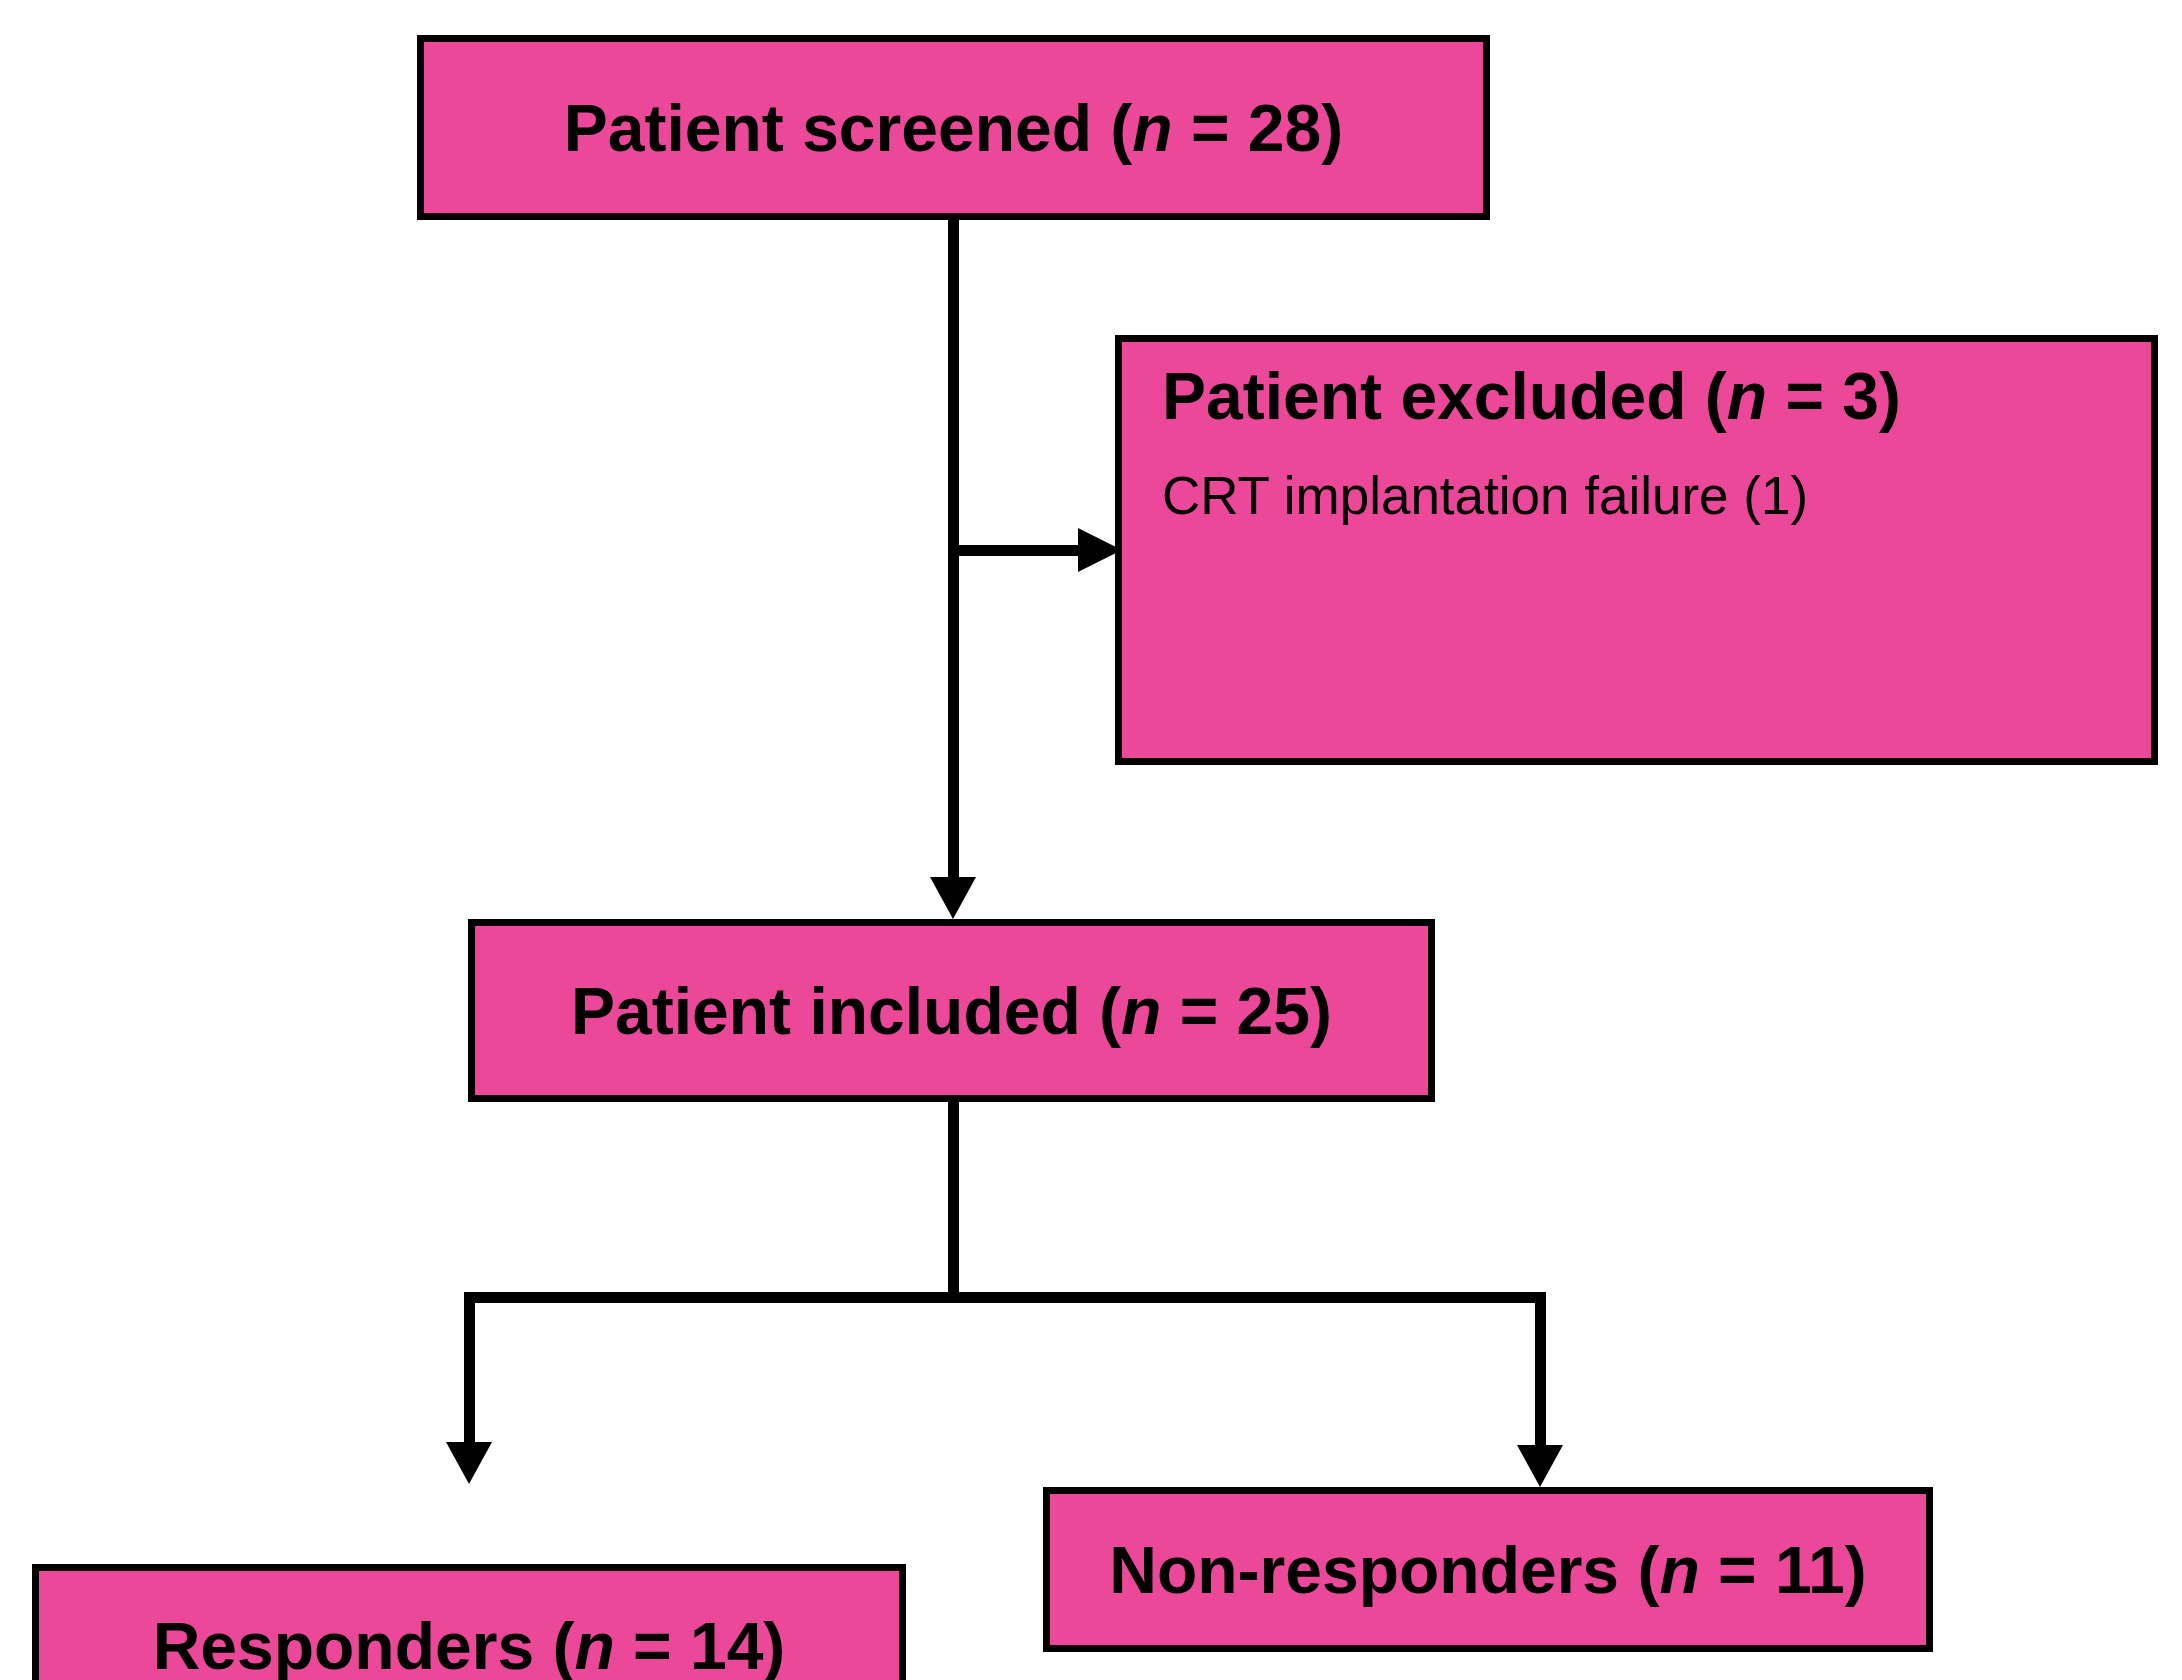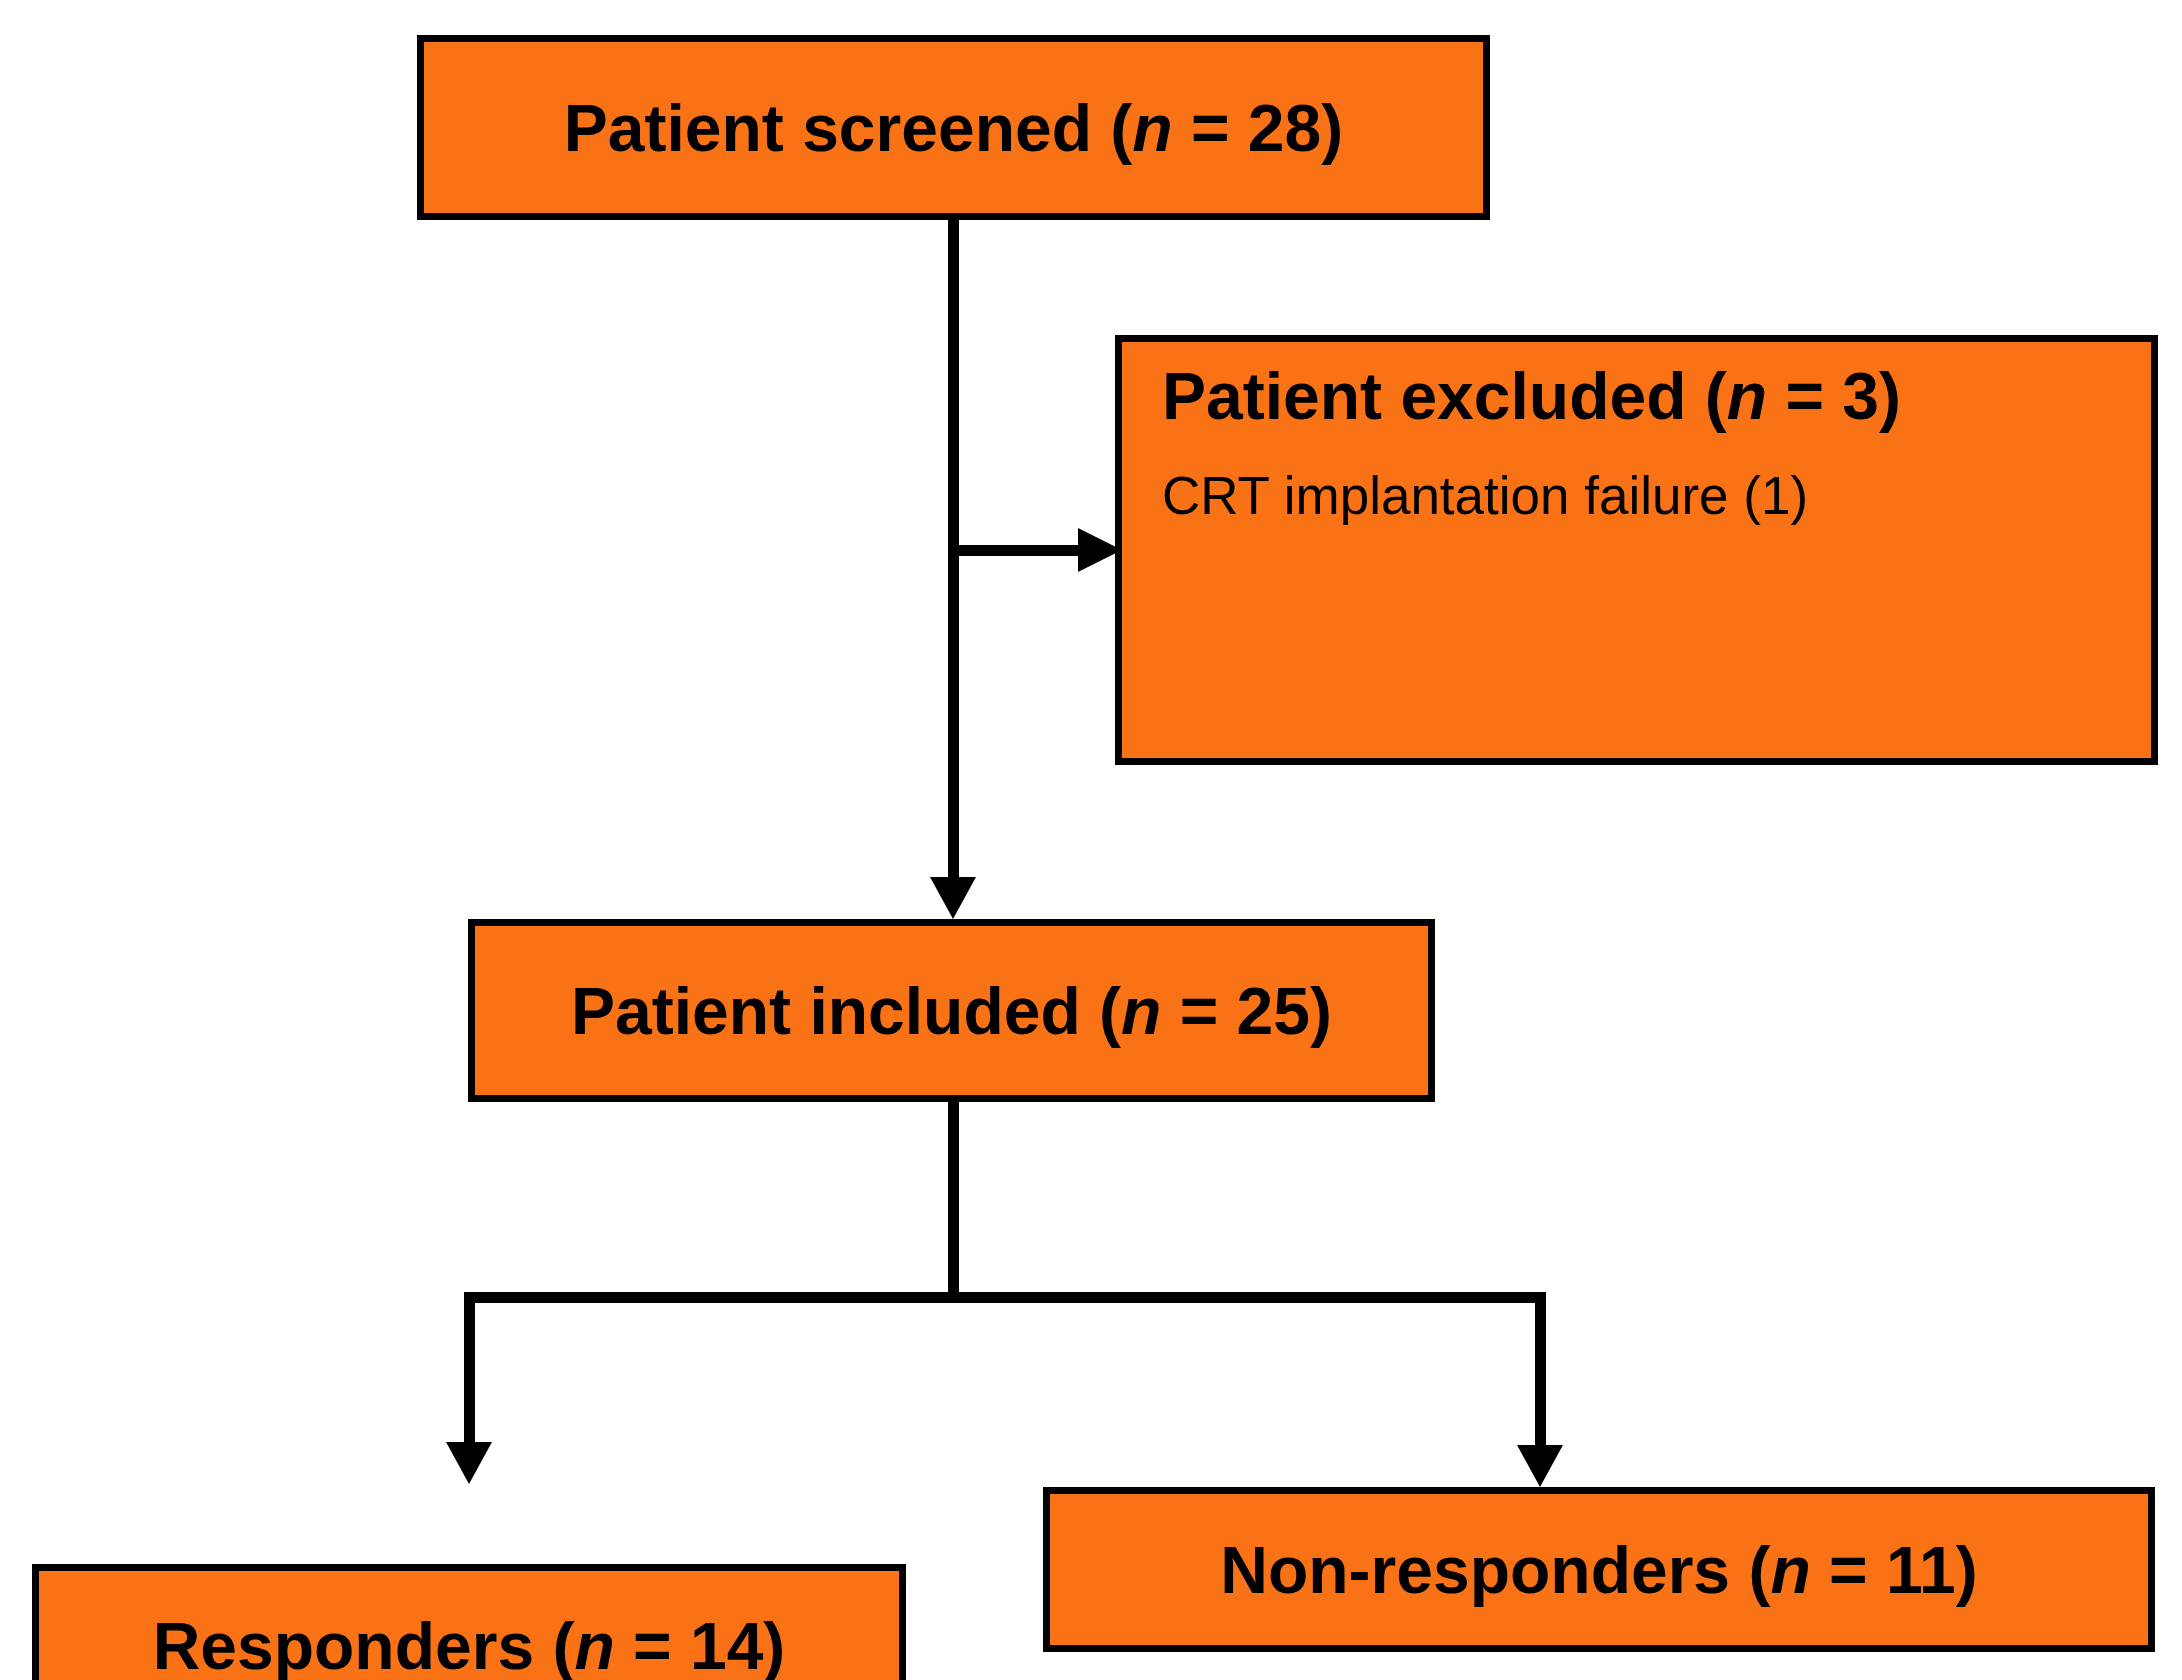"Patient screened (n = 28)" .box { background: #f97316 -> #ec4899 }
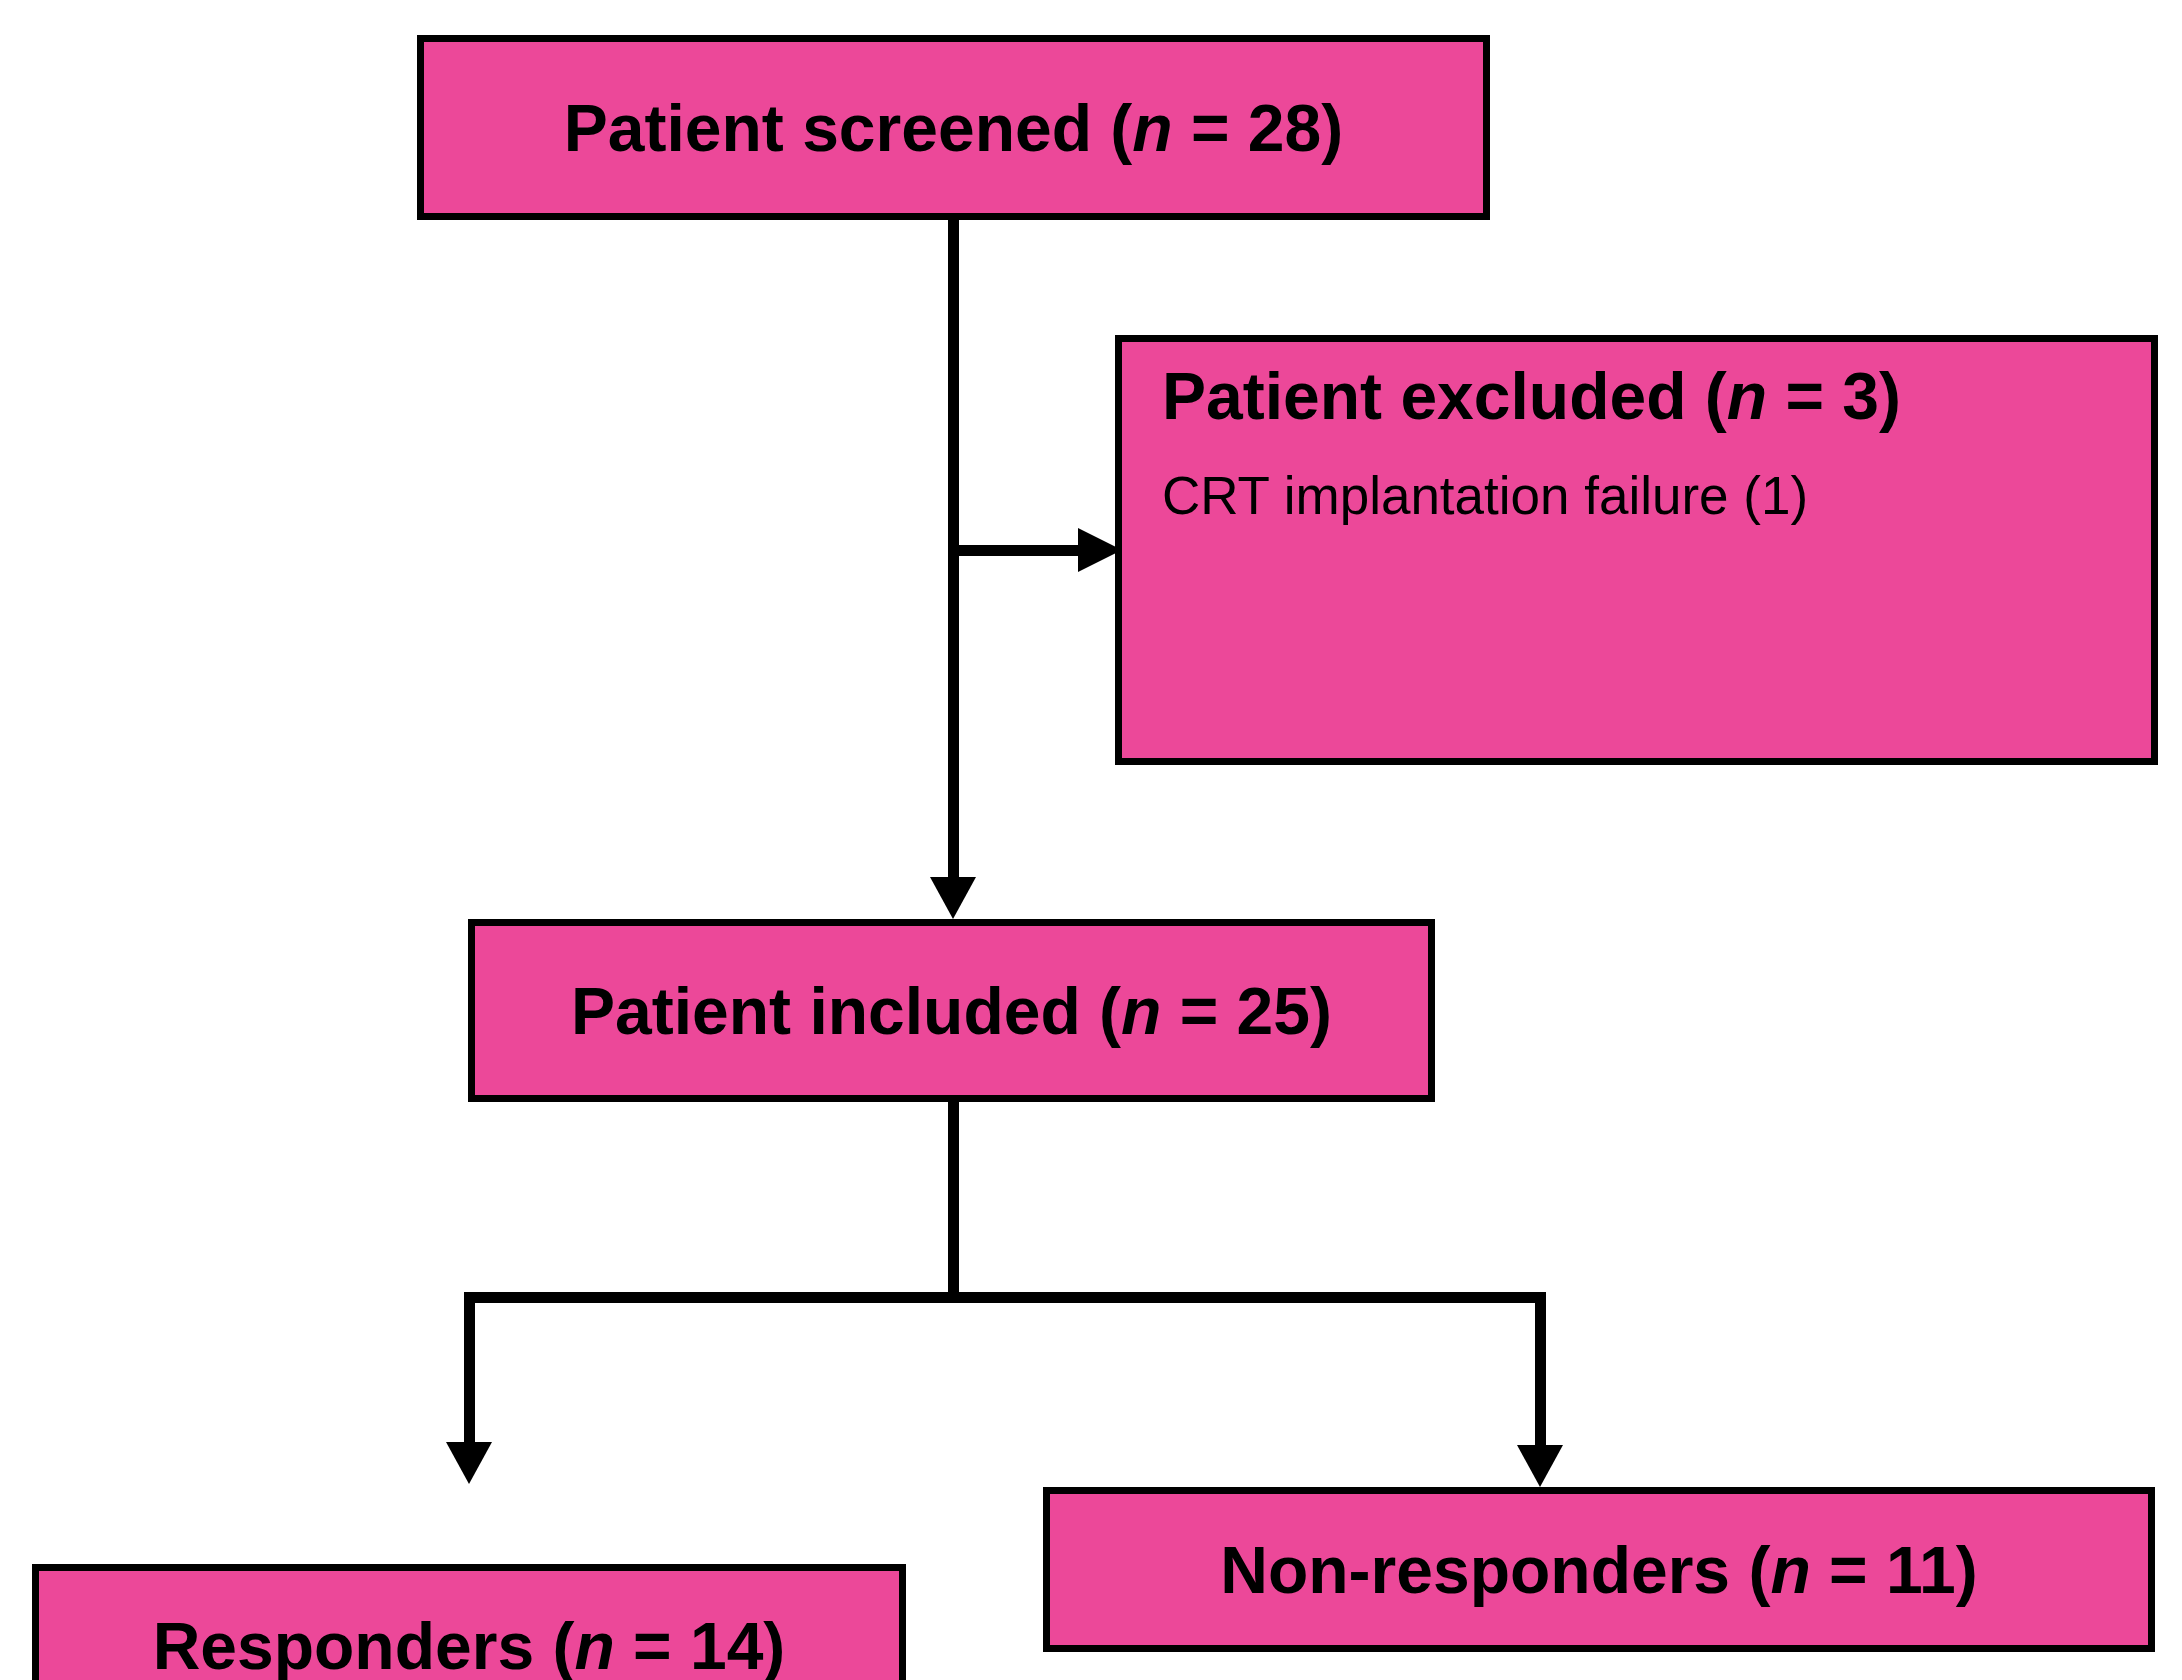"Non-responders (n = 11)" #box-nonresponders { width: 1112px -> 890px }
